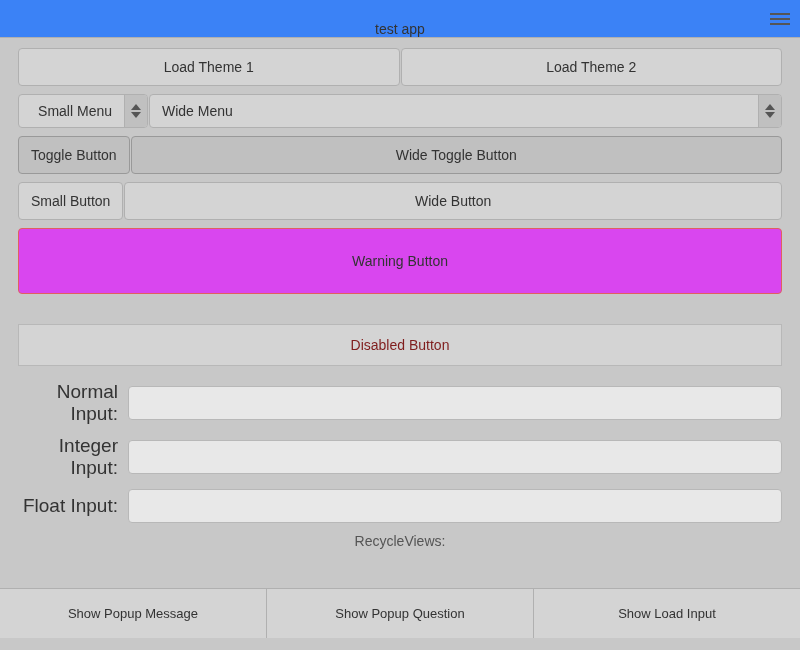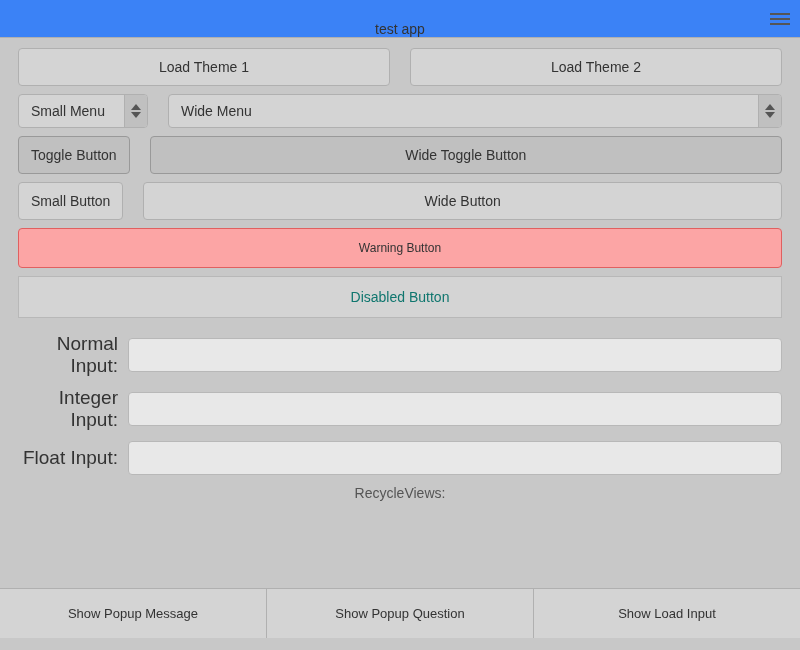"Load Theme 1" .row { gap: 20px -> 1px }
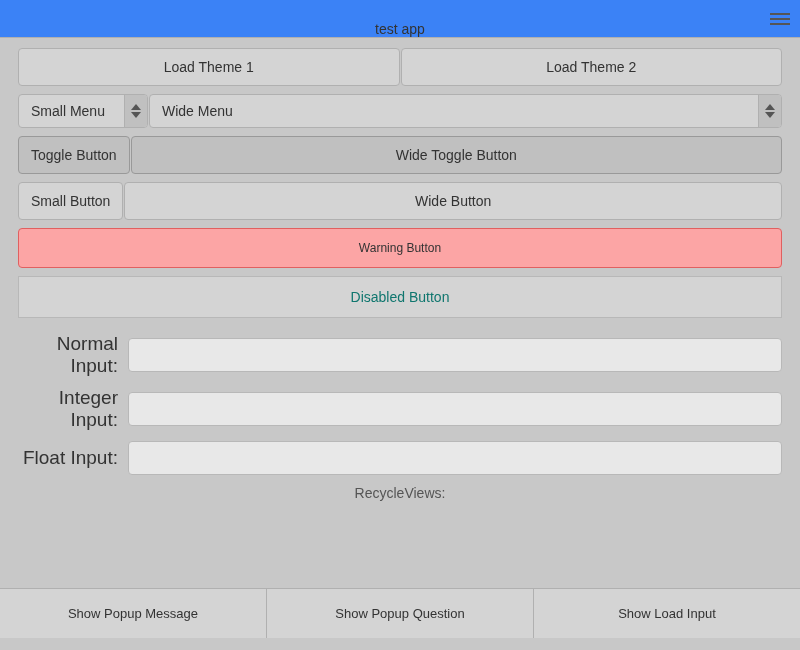"Small Menu" div.select-container { text-align: none -> right }
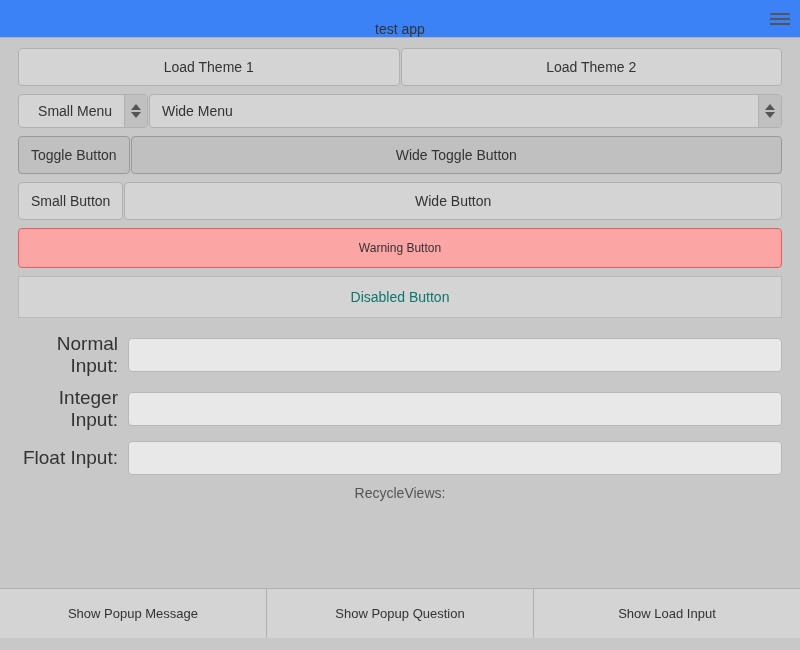"Warning Button" .btn-warning { background-color: #fca5a5 -> #d946ef; font-size: 12px -> 14px; padding: 12px -> 24px }
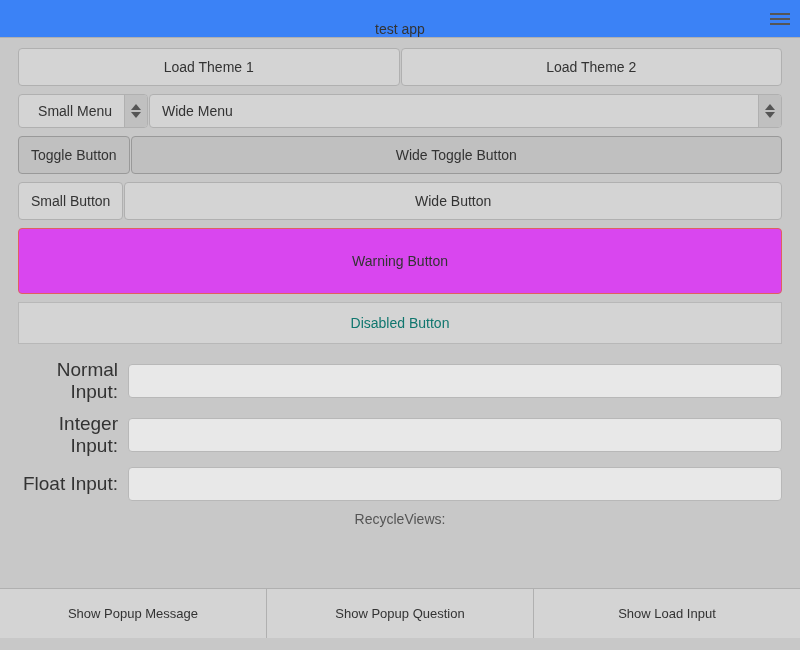"Disabled Button" .btn-disabled { color: #0f766e -> #7f1d1d; margin-top: none -> 22px }
